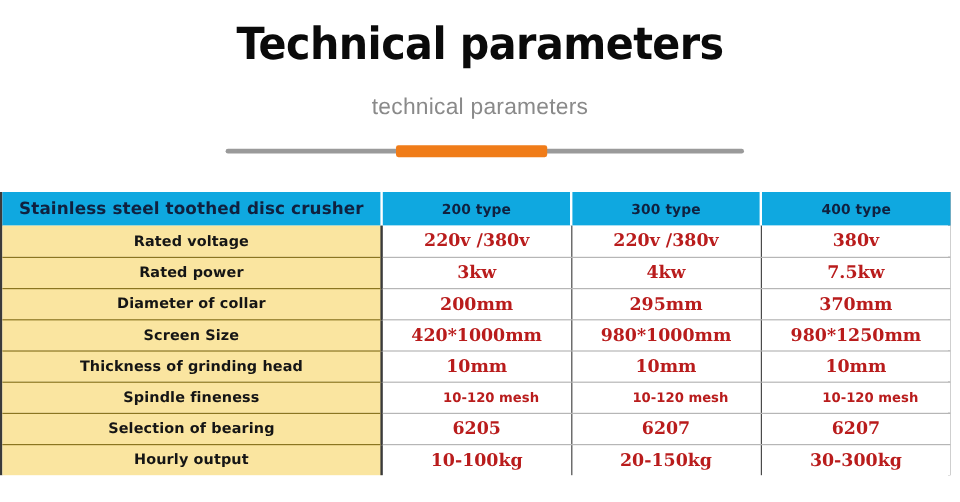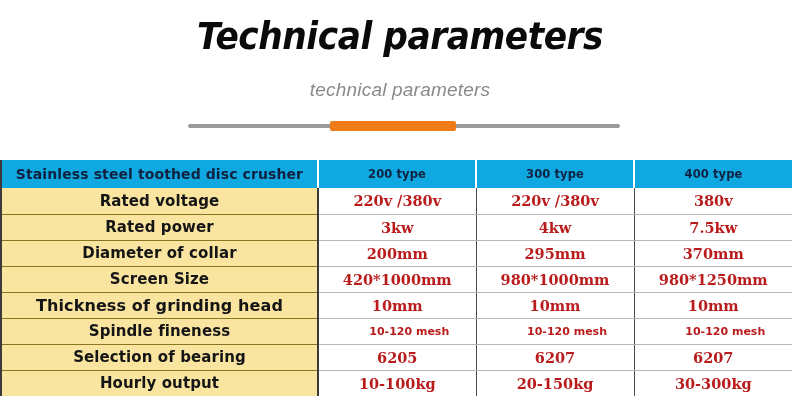"Technical parameters" .header { font-style: italic -> none }
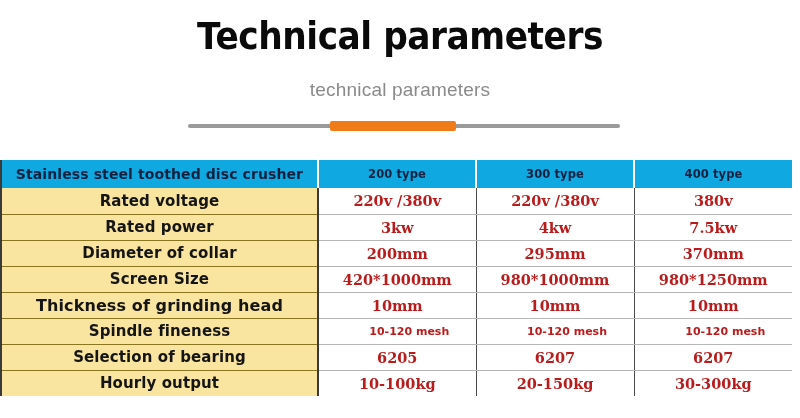"Rated voltage" .spec td.label { font-size: 15px -> 12px }
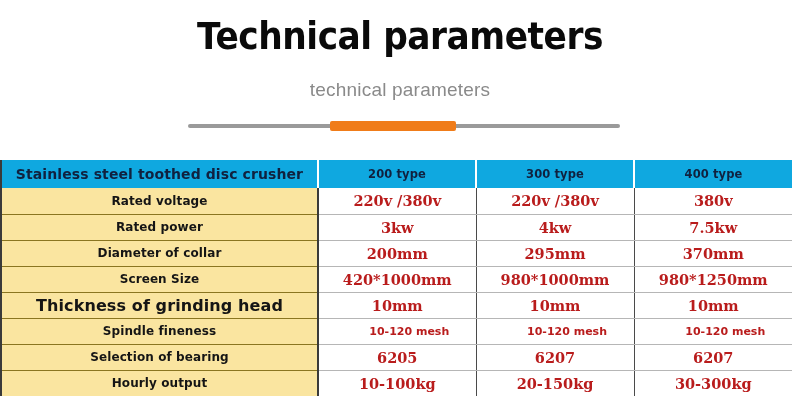"Thickness of grinding head" .spec td.label.small { font-size: 16px -> 12px }
